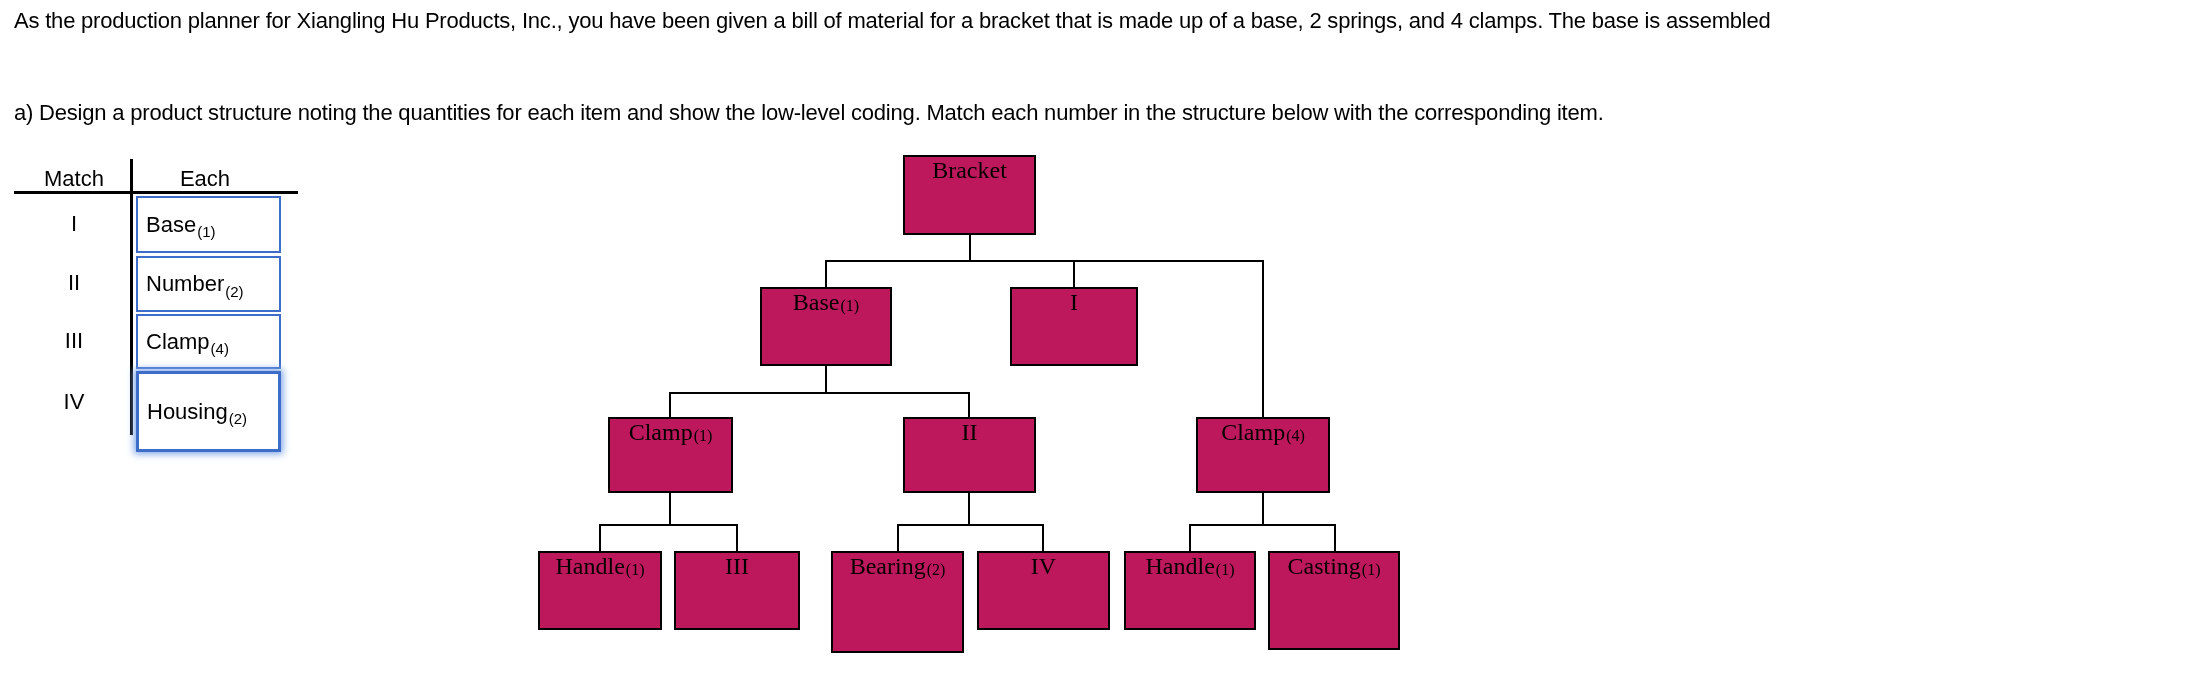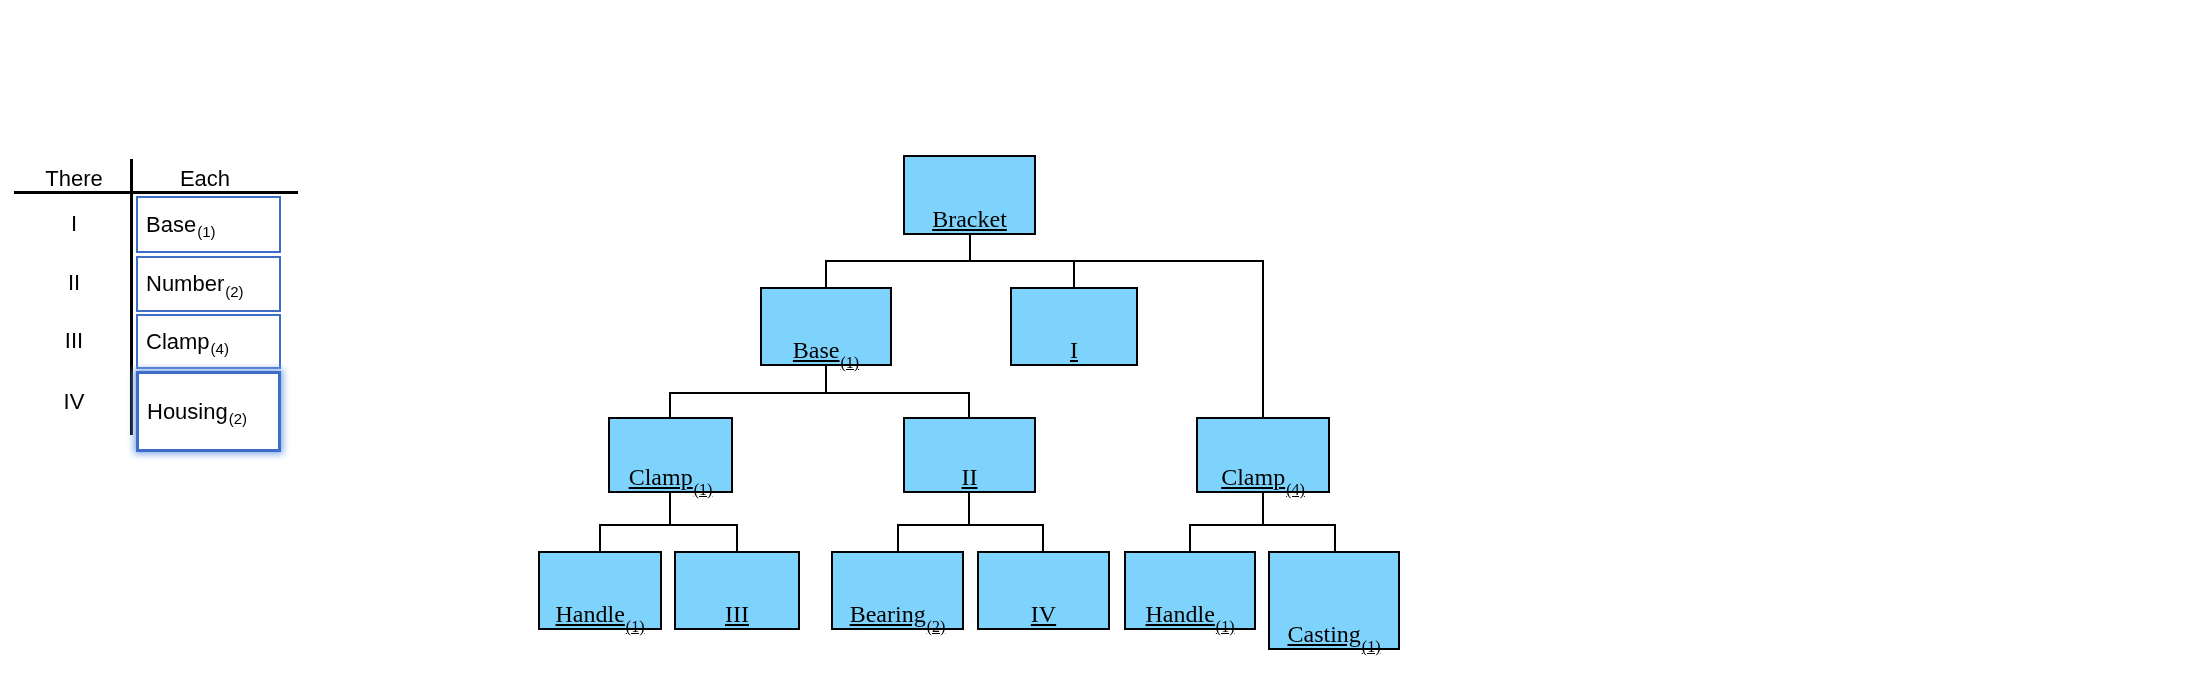"As the production planner for" div.ptext { html: none -> <div>As the production planner for Xiangling Hu Products, Inc., you have been given a bill of material for a bracket that is made up of a base, 2 springs, and 4 clamps. The base is assembled</div> }
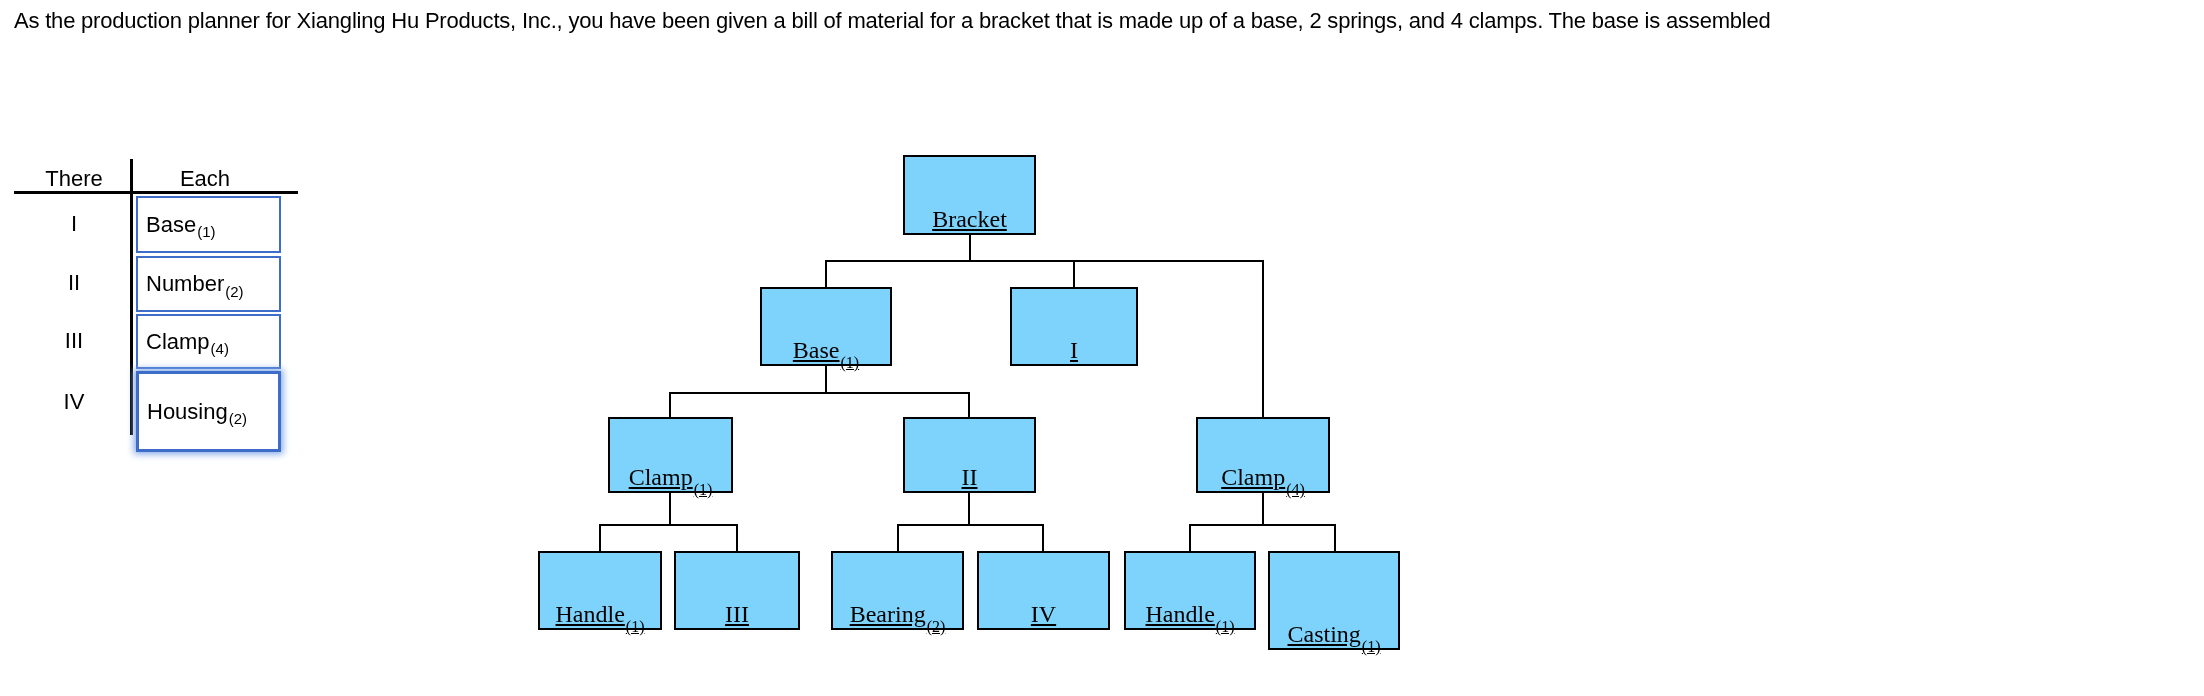"a) Design a product structure" div.ptext { html: none -> <div>a) Design a product structure noting the quantities for each item and show the low-level coding. Match each number in the structure below with the corresponding item.</div> }
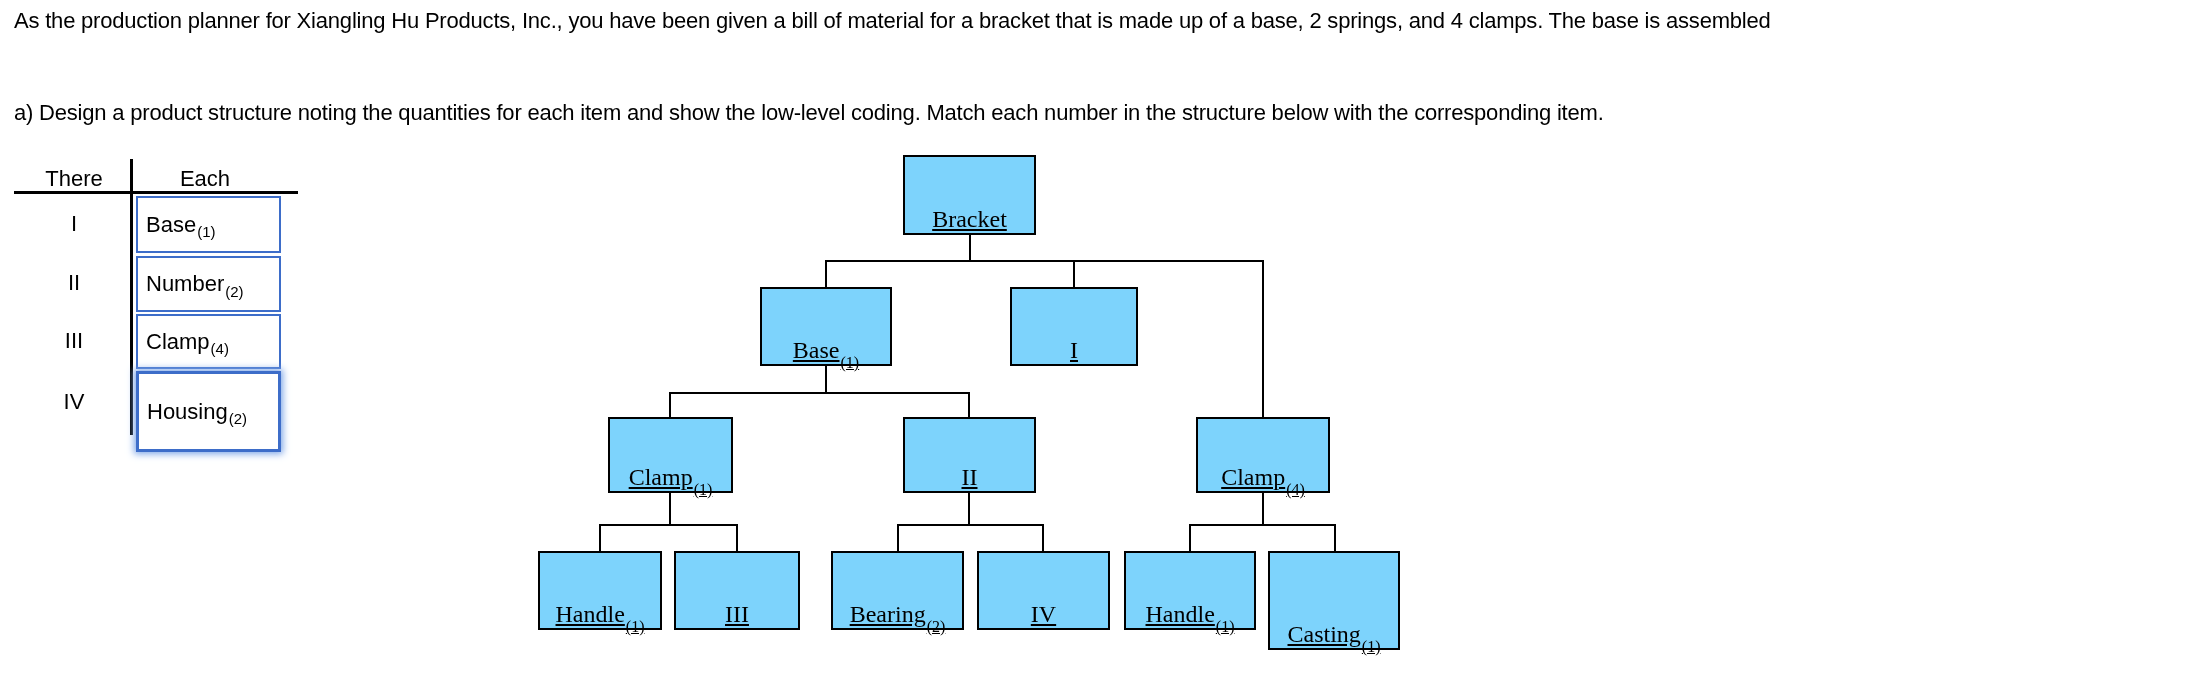"There" div.col-head { text: There -> Match }
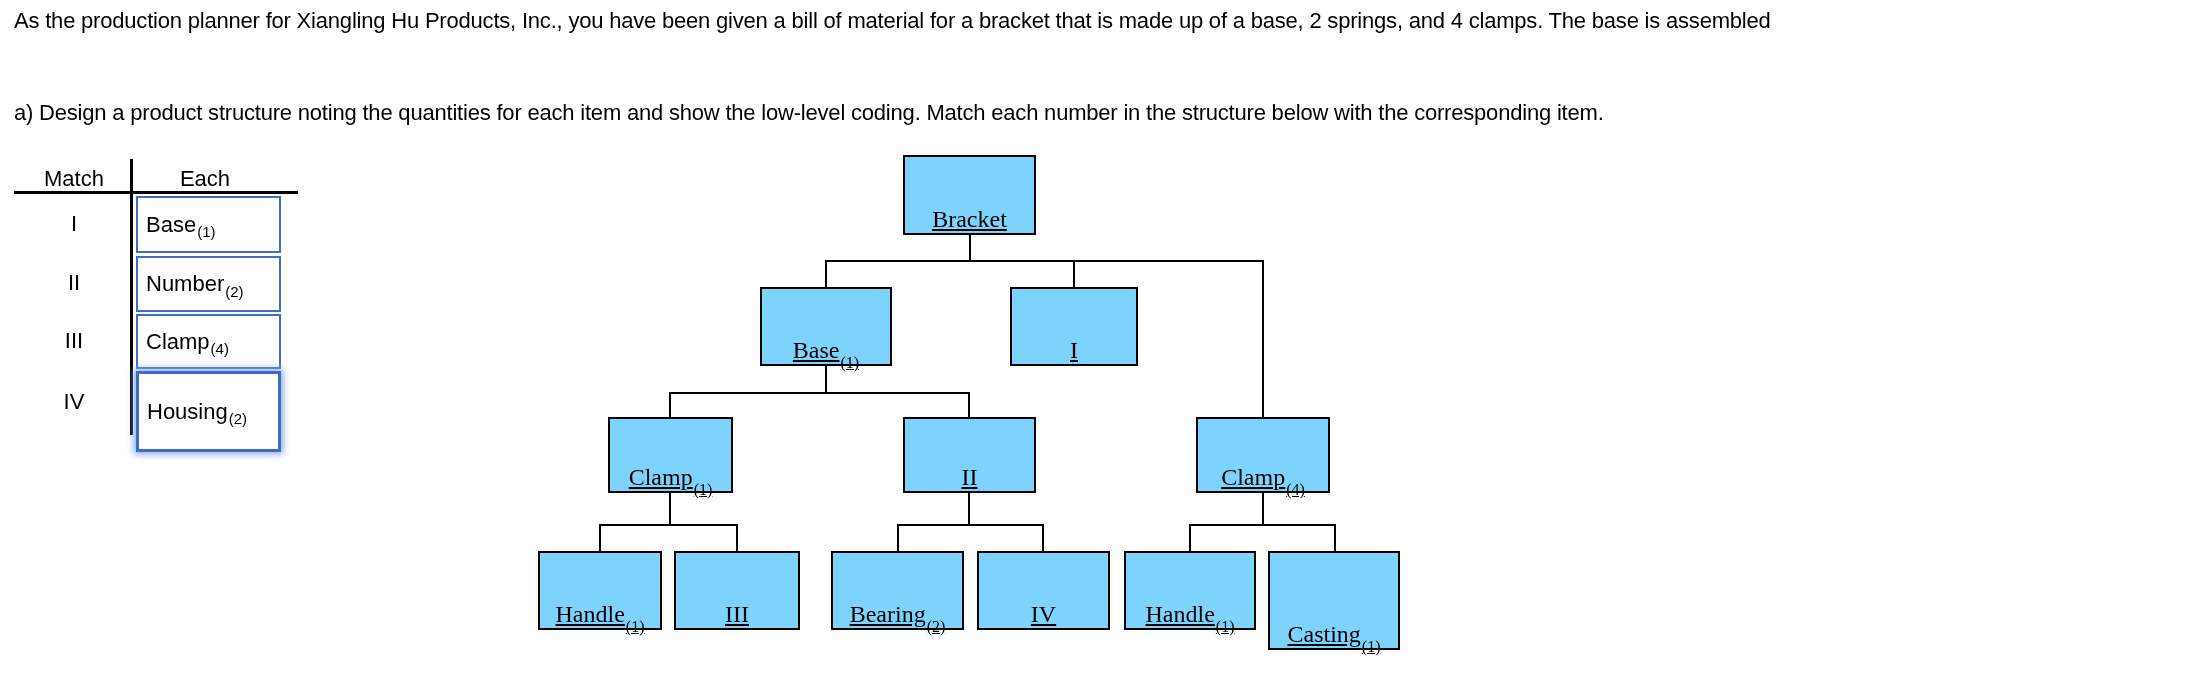"Bracket" .tnode { align-items: flex-end -> flex-start; background: #7dd3fc -> #be185d; text-decoration: underline -> none }
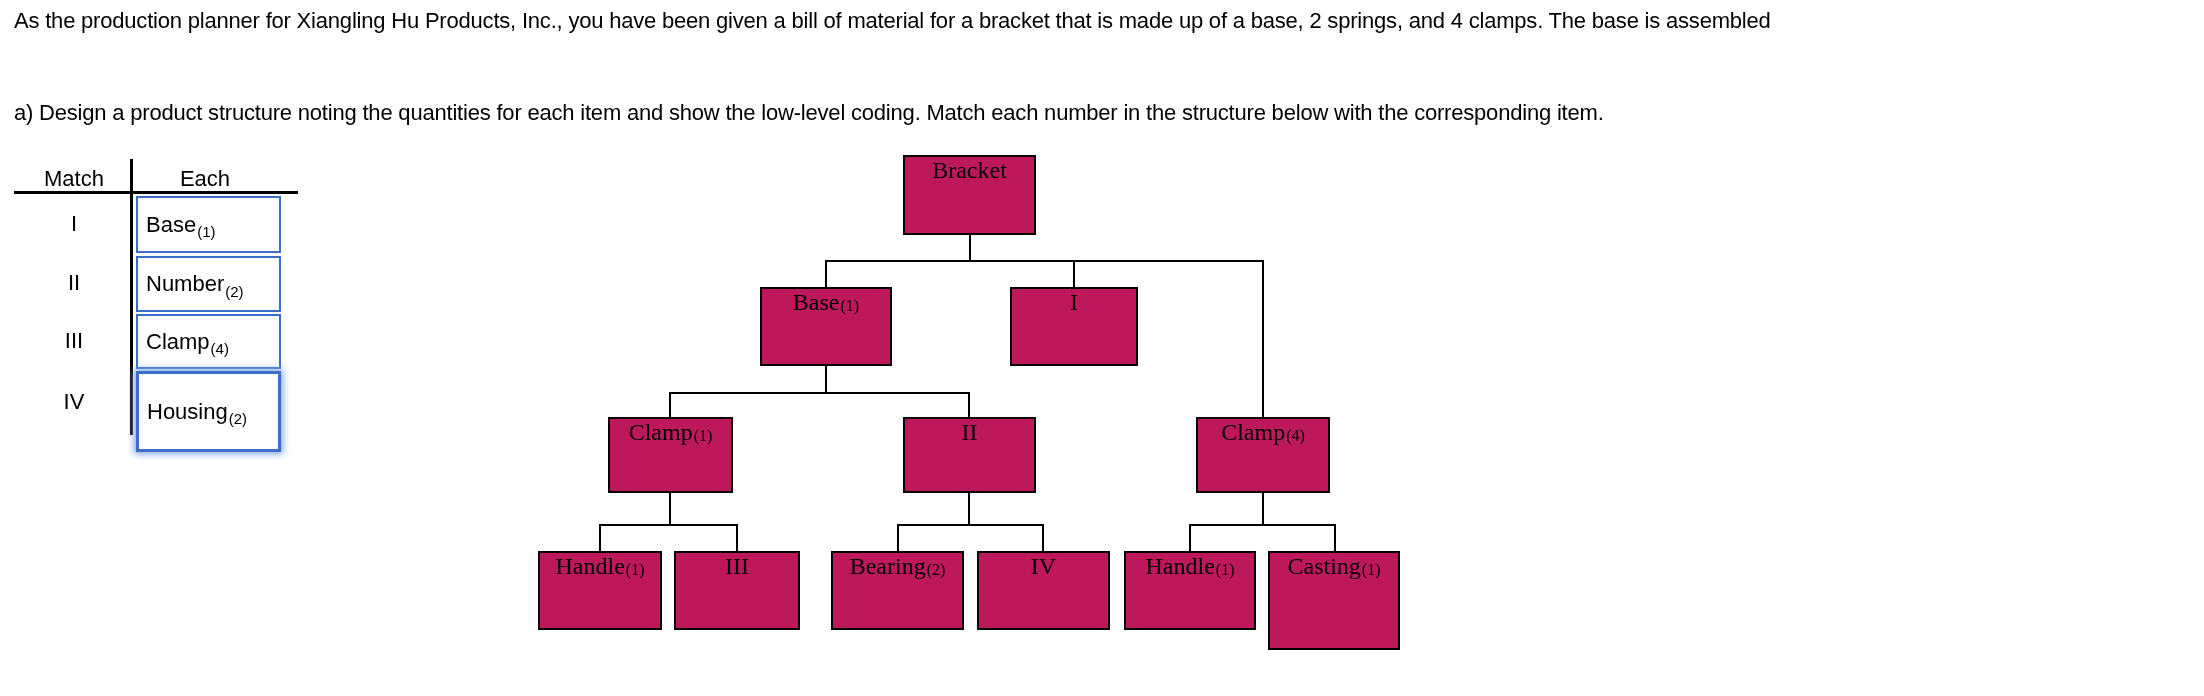"Bearing" div.tnode { height: 79px -> 102px }
